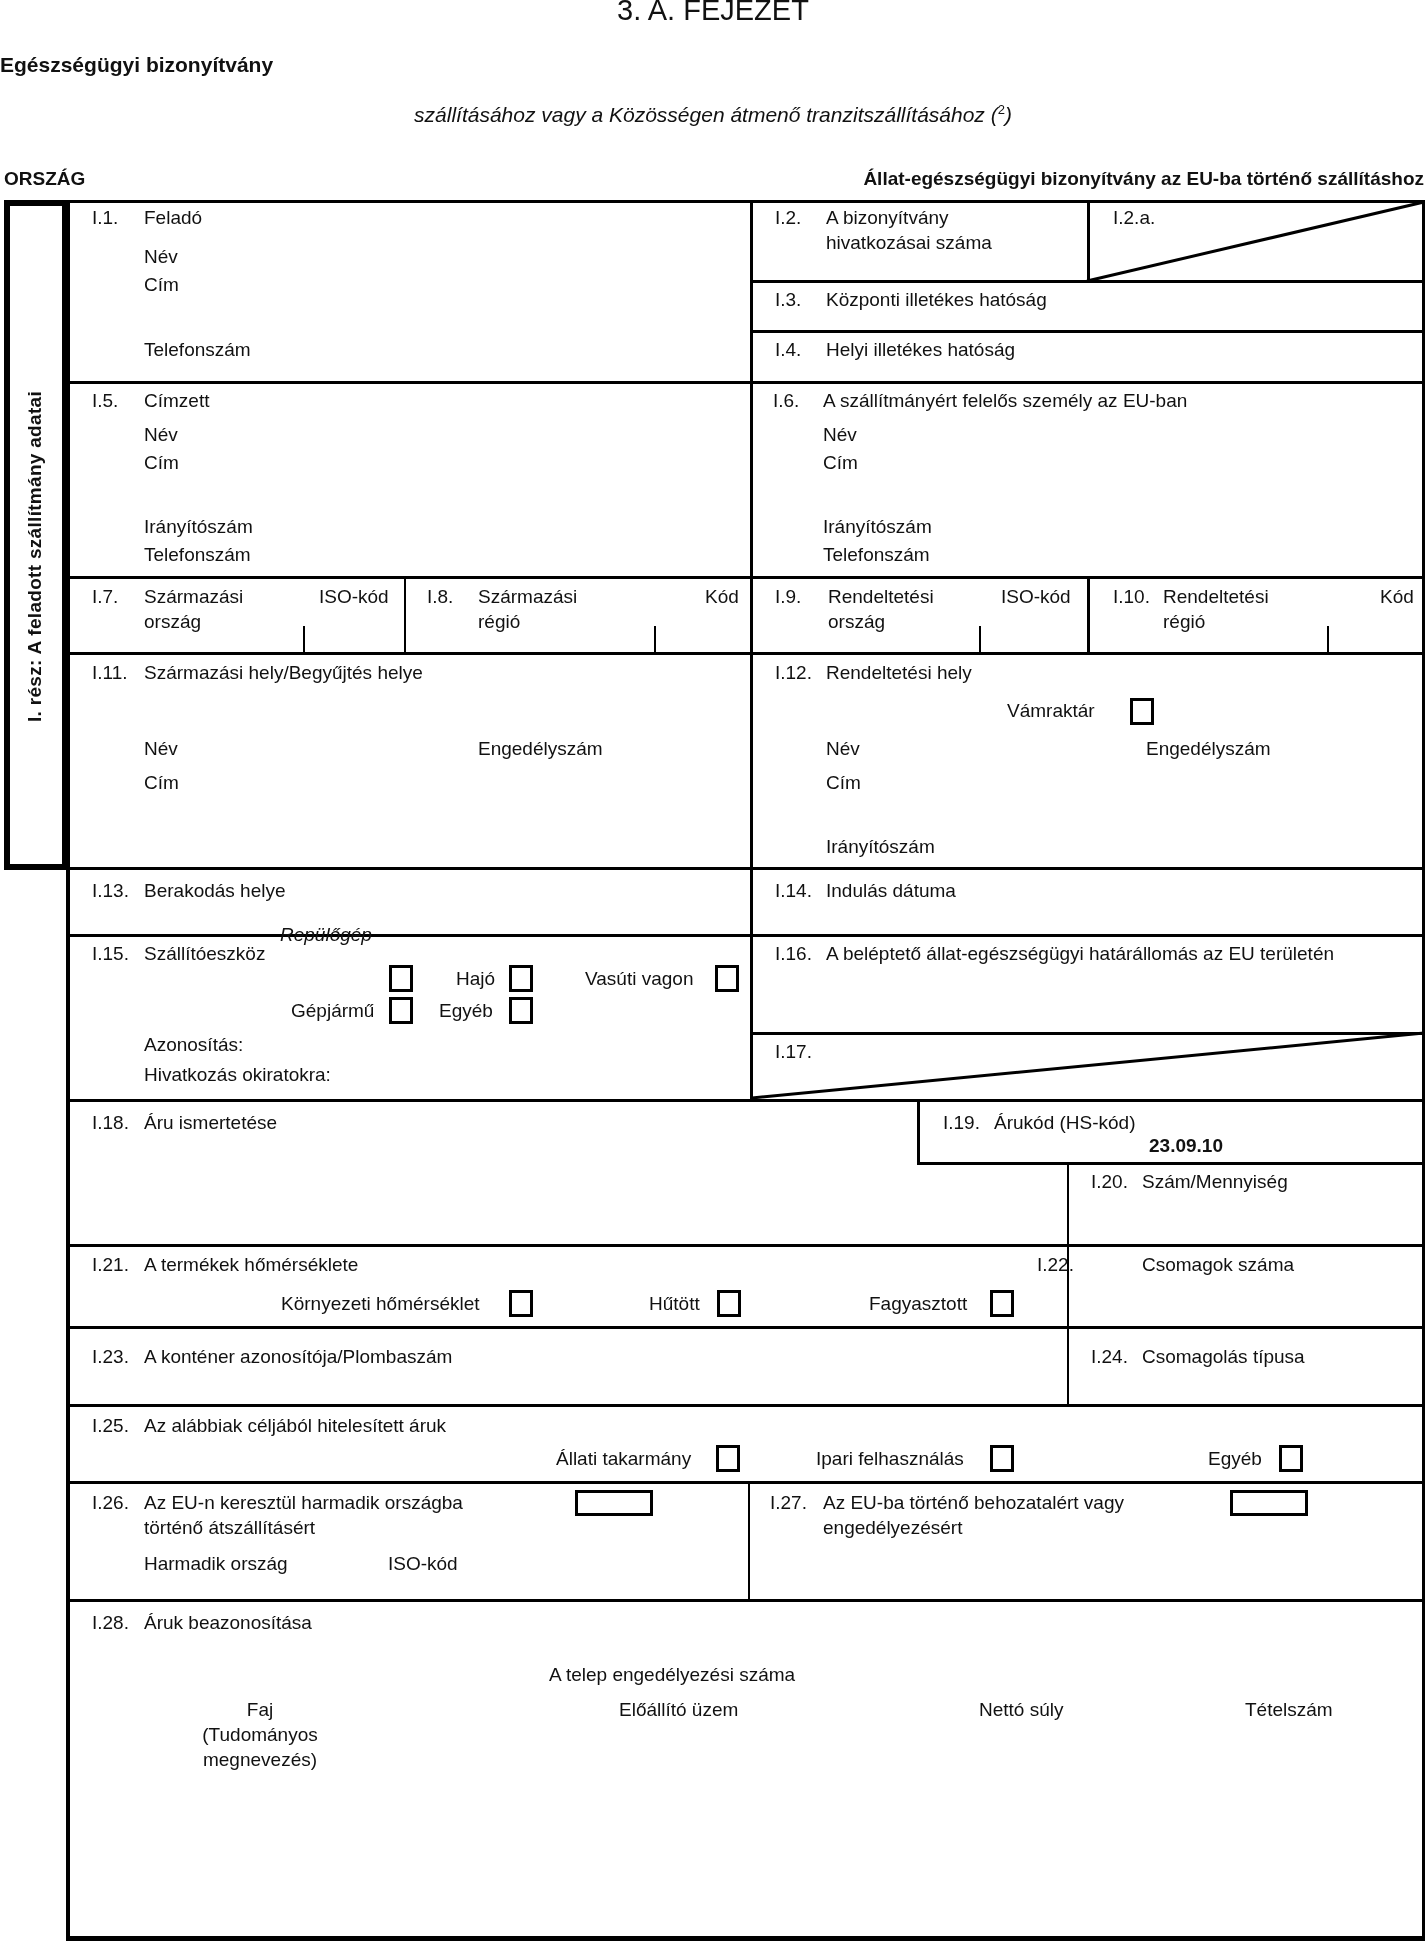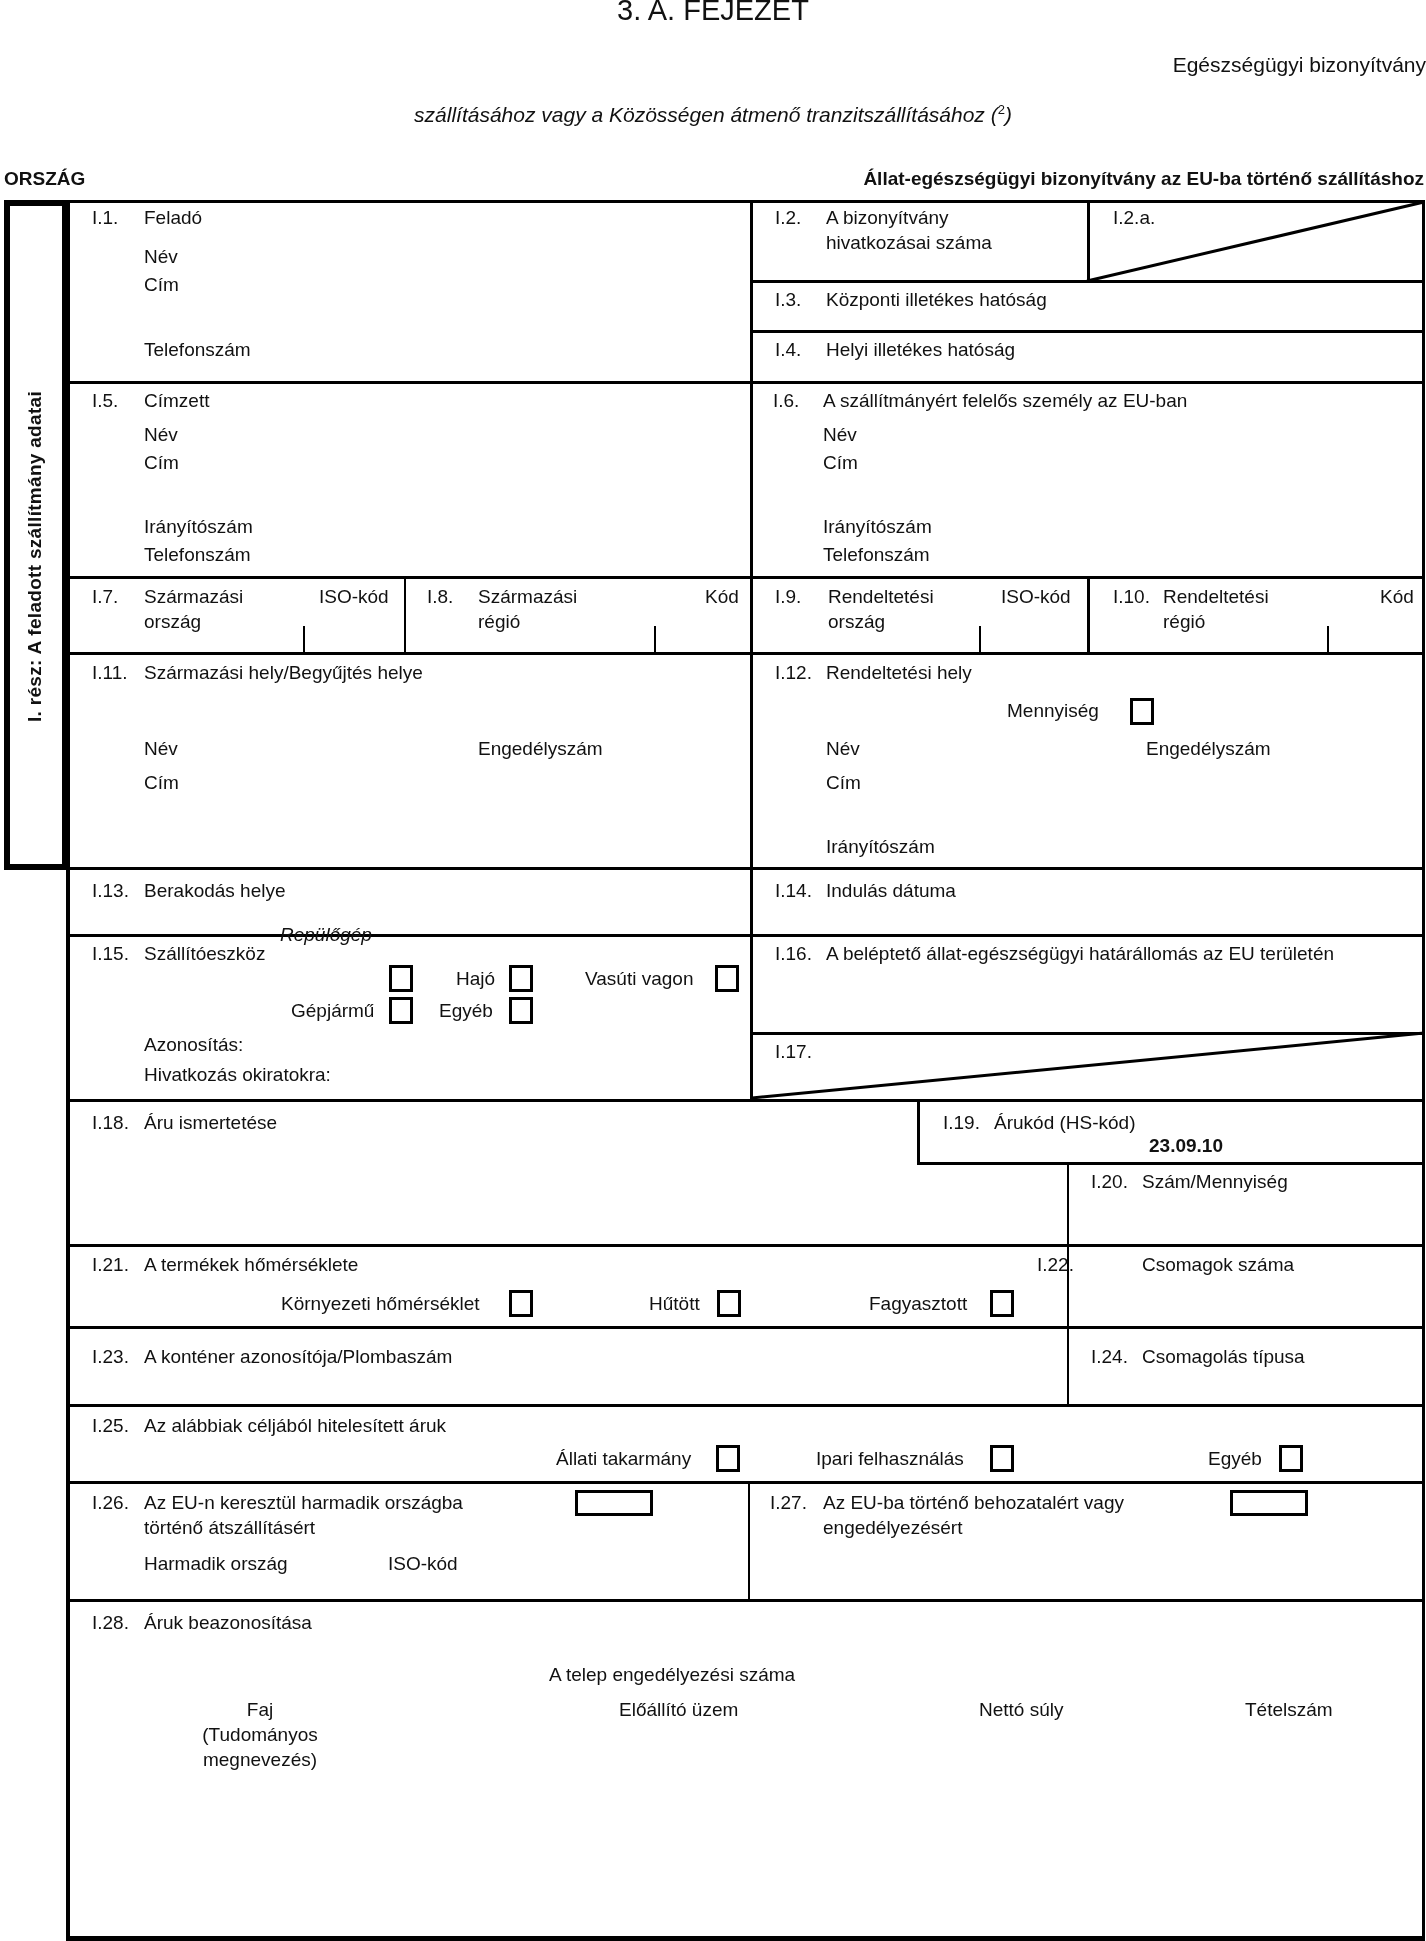"Egészségügyi bizonyítvány" .subtitle { font-weight: normal -> bold; text-align: right -> left }
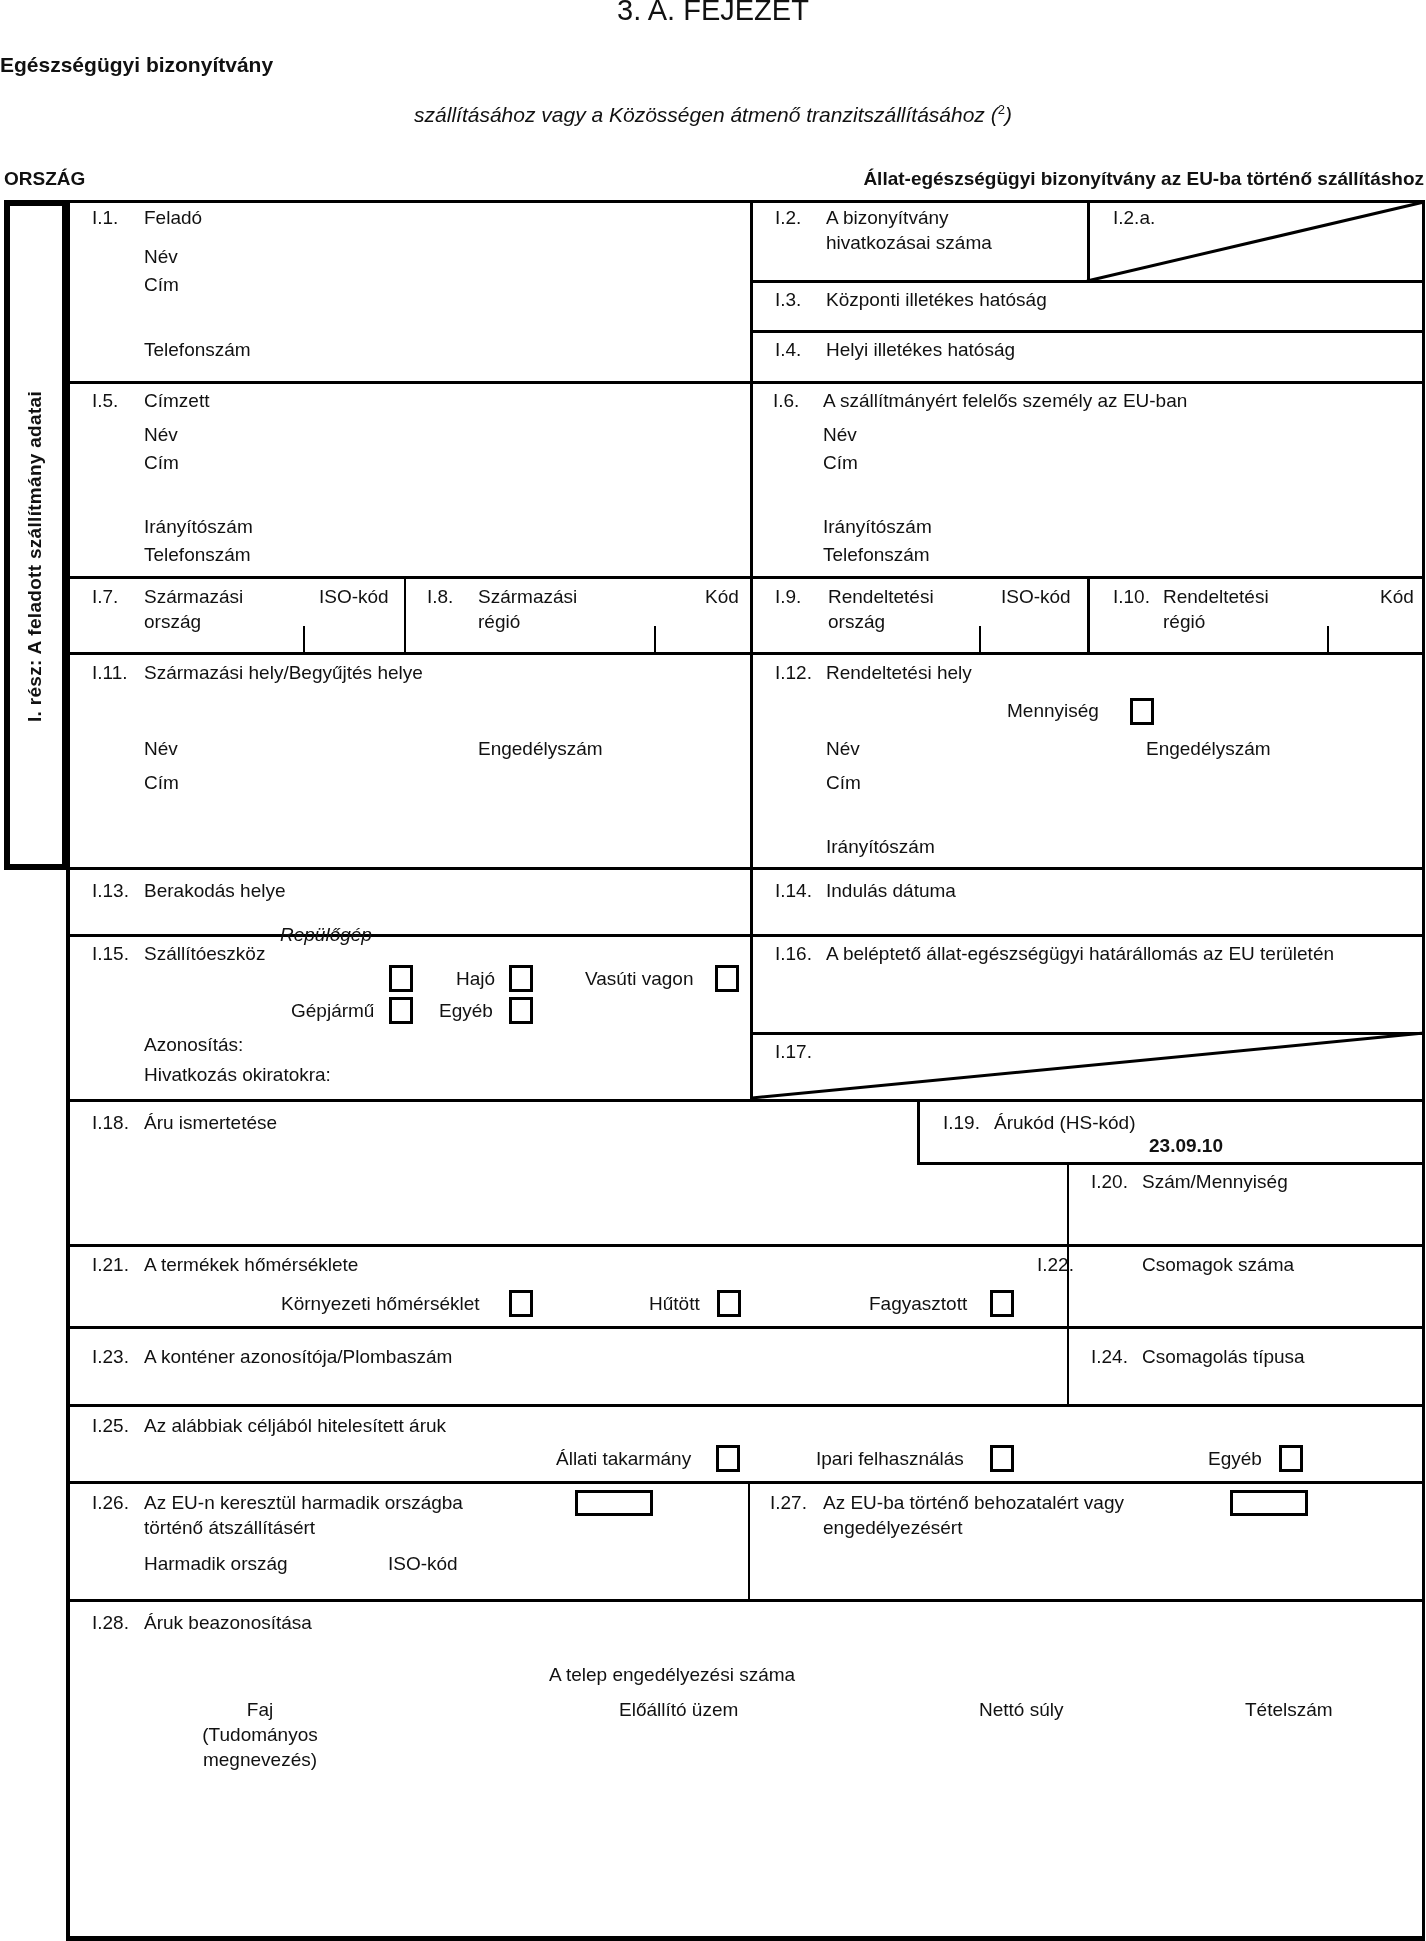"Mennyiség" div.t { text: Mennyiség -> Vámraktár }
